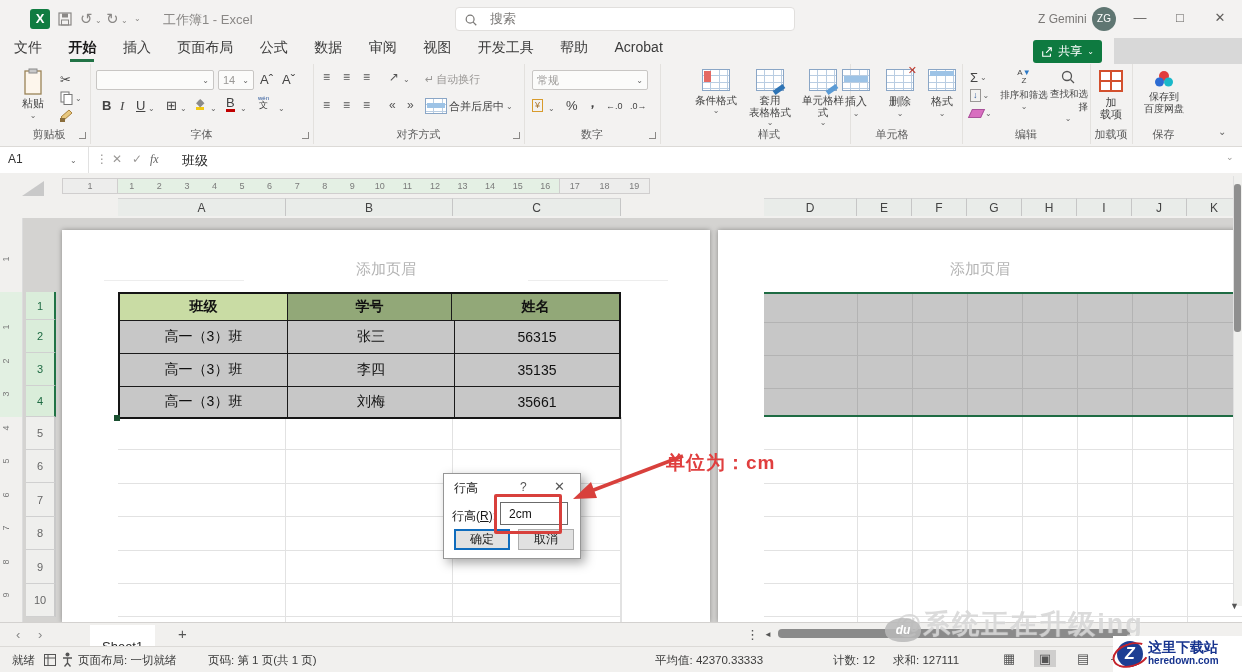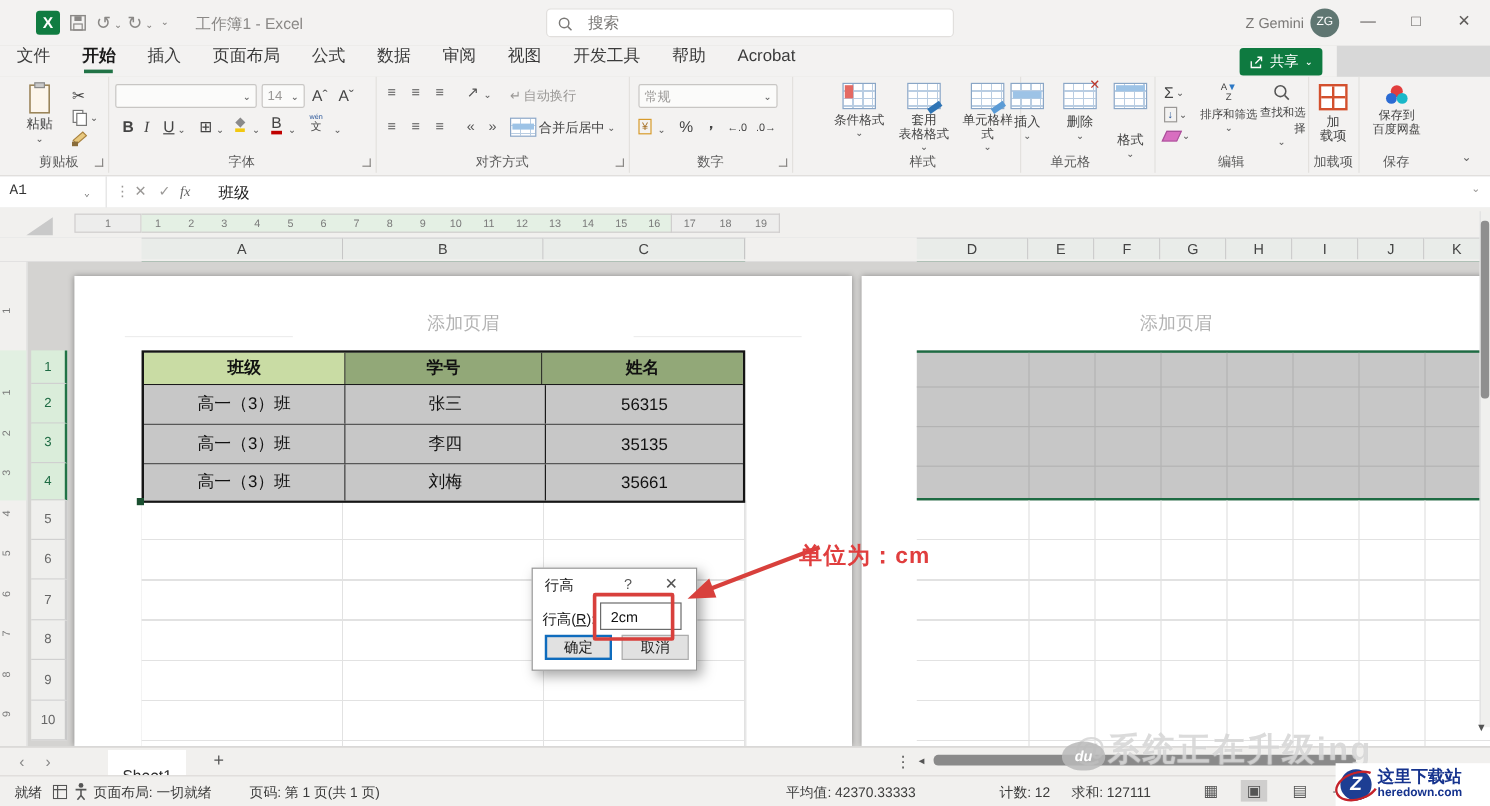"格式" span { margin-top: 18px -> 3px }
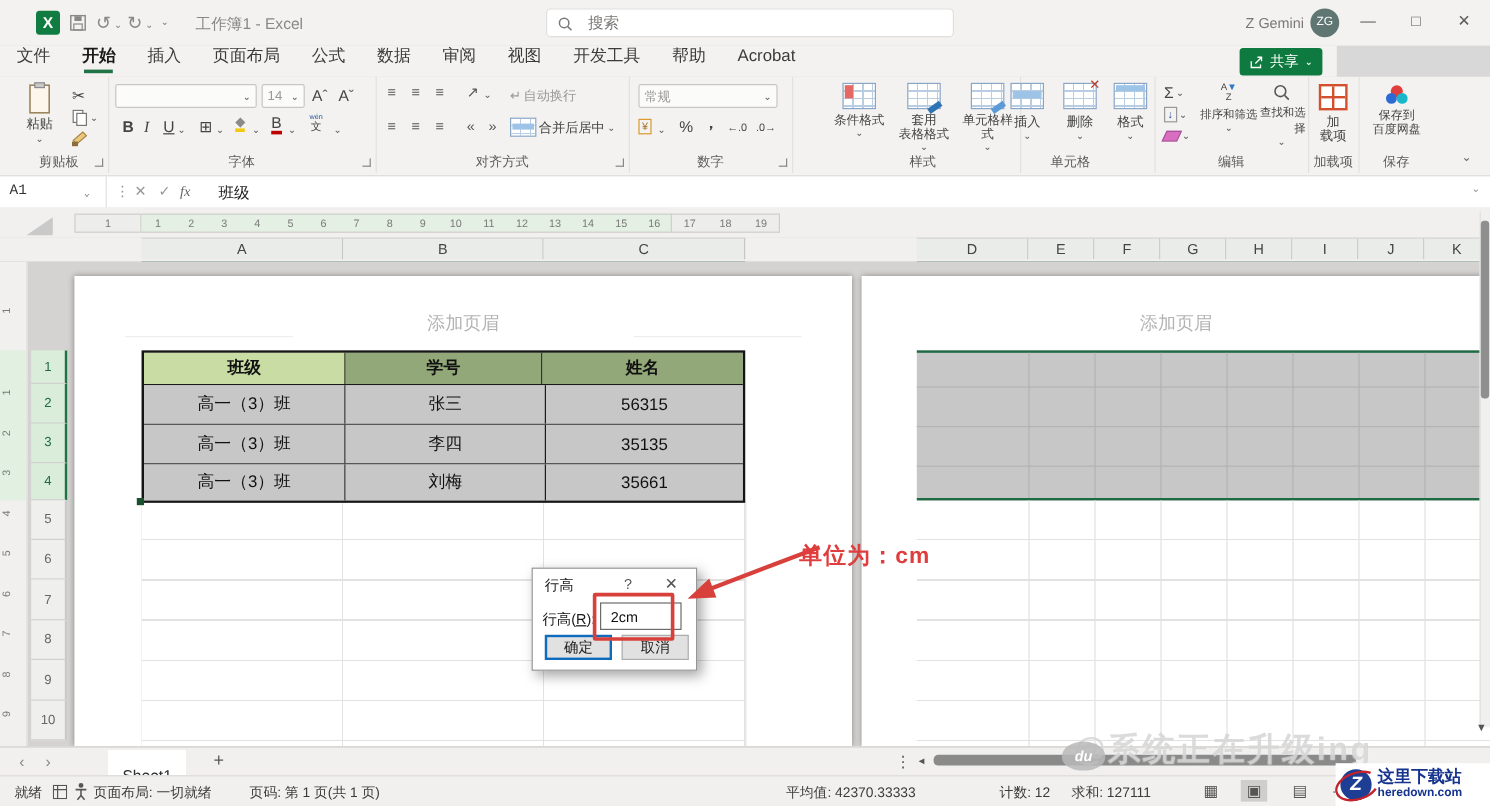"A1" .namebox { font-family: Liberation Mono, monospace -> none }
